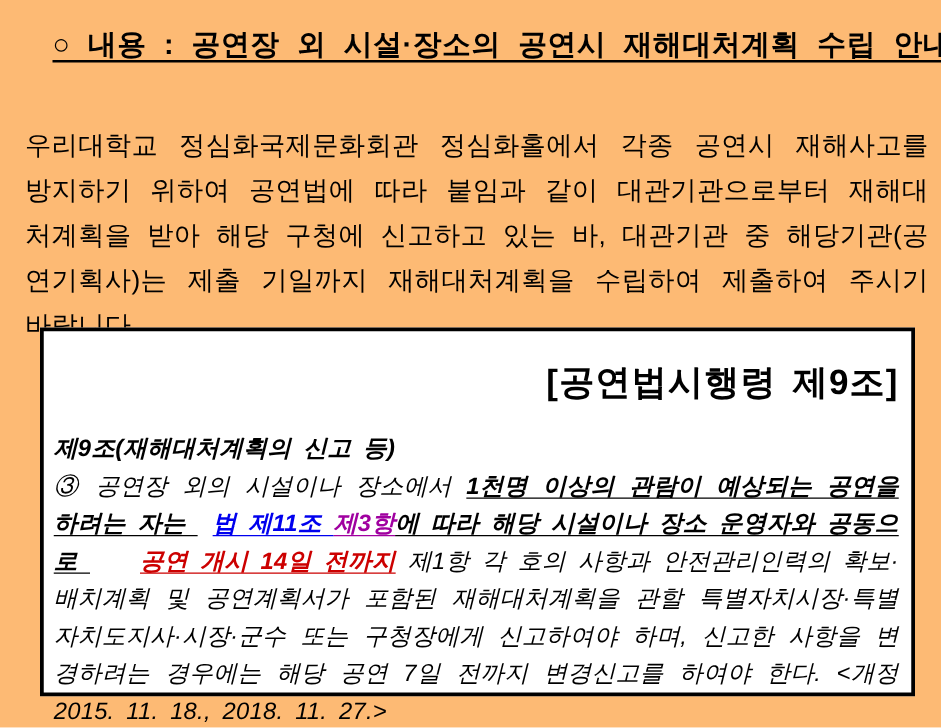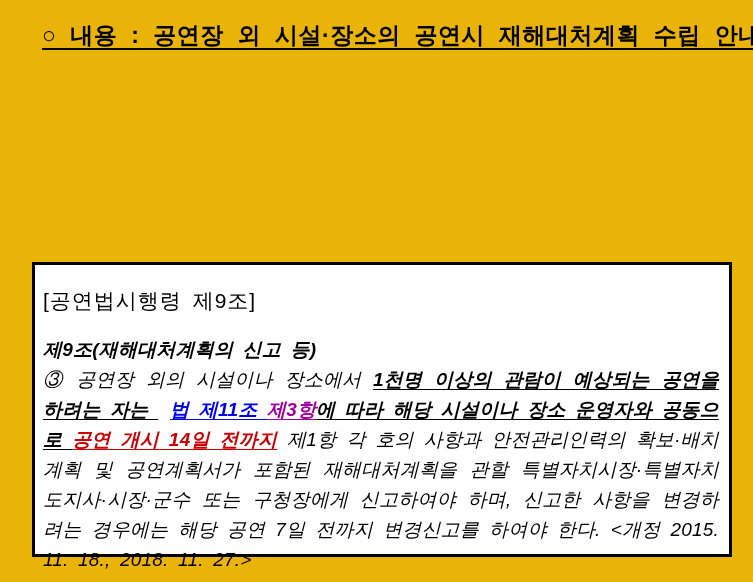"○ 내용 : 공연장 외" .page { background: #eab308 -> #fdba74 }
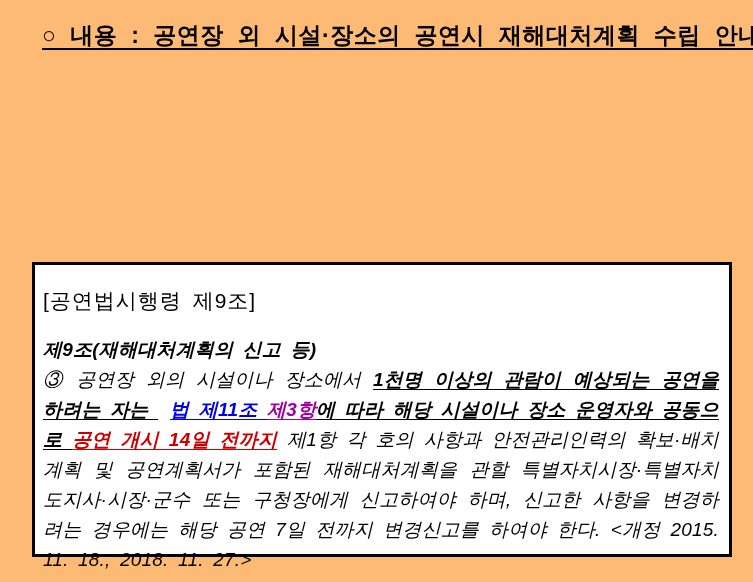"우리대학교 정심화국제문화회관 정심화홀에서 각종 공연시" p.intro { html: none -> <p>우리대학교 정심화국제문화회관 정심화홀에서 각종 공연시 재해사고를 방지하기 위하여 공연법에 따라 붙임과 같이 대관기관으로부터 재해대처계획을 받아 해당 구청에 신고하고 있는 바, 대관기관 중 해당기관(공연기획사)는 제출 기일까지 재해대처계획을 수립하여 제출하여 주시기 바랍니다.</p> }
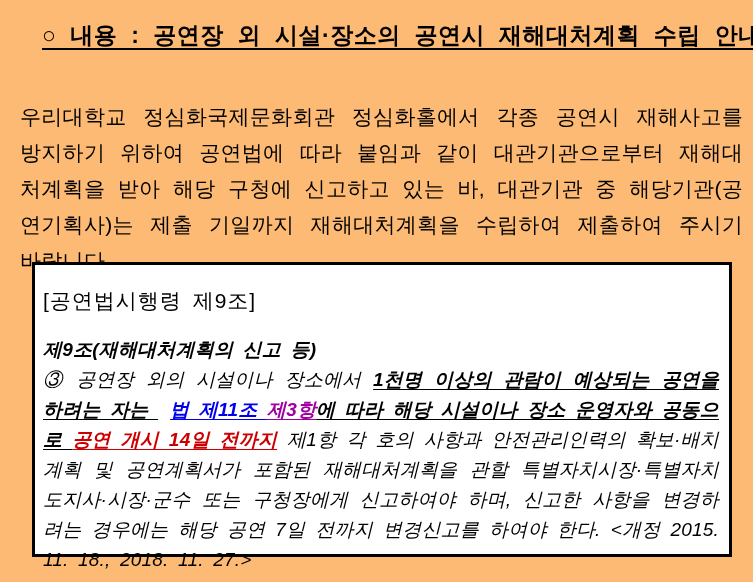"[공연법시행령 제9조]" .law-heading { font-size: 21px -> 28px; font-weight: normal -> bold; text-align: left -> right }
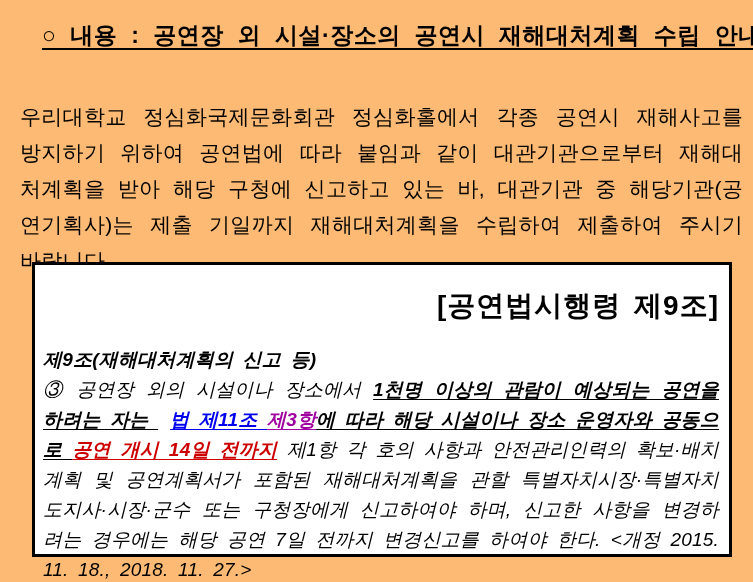"공연 개시 14일 전까지" .red { margin-left: none -> 40px }
